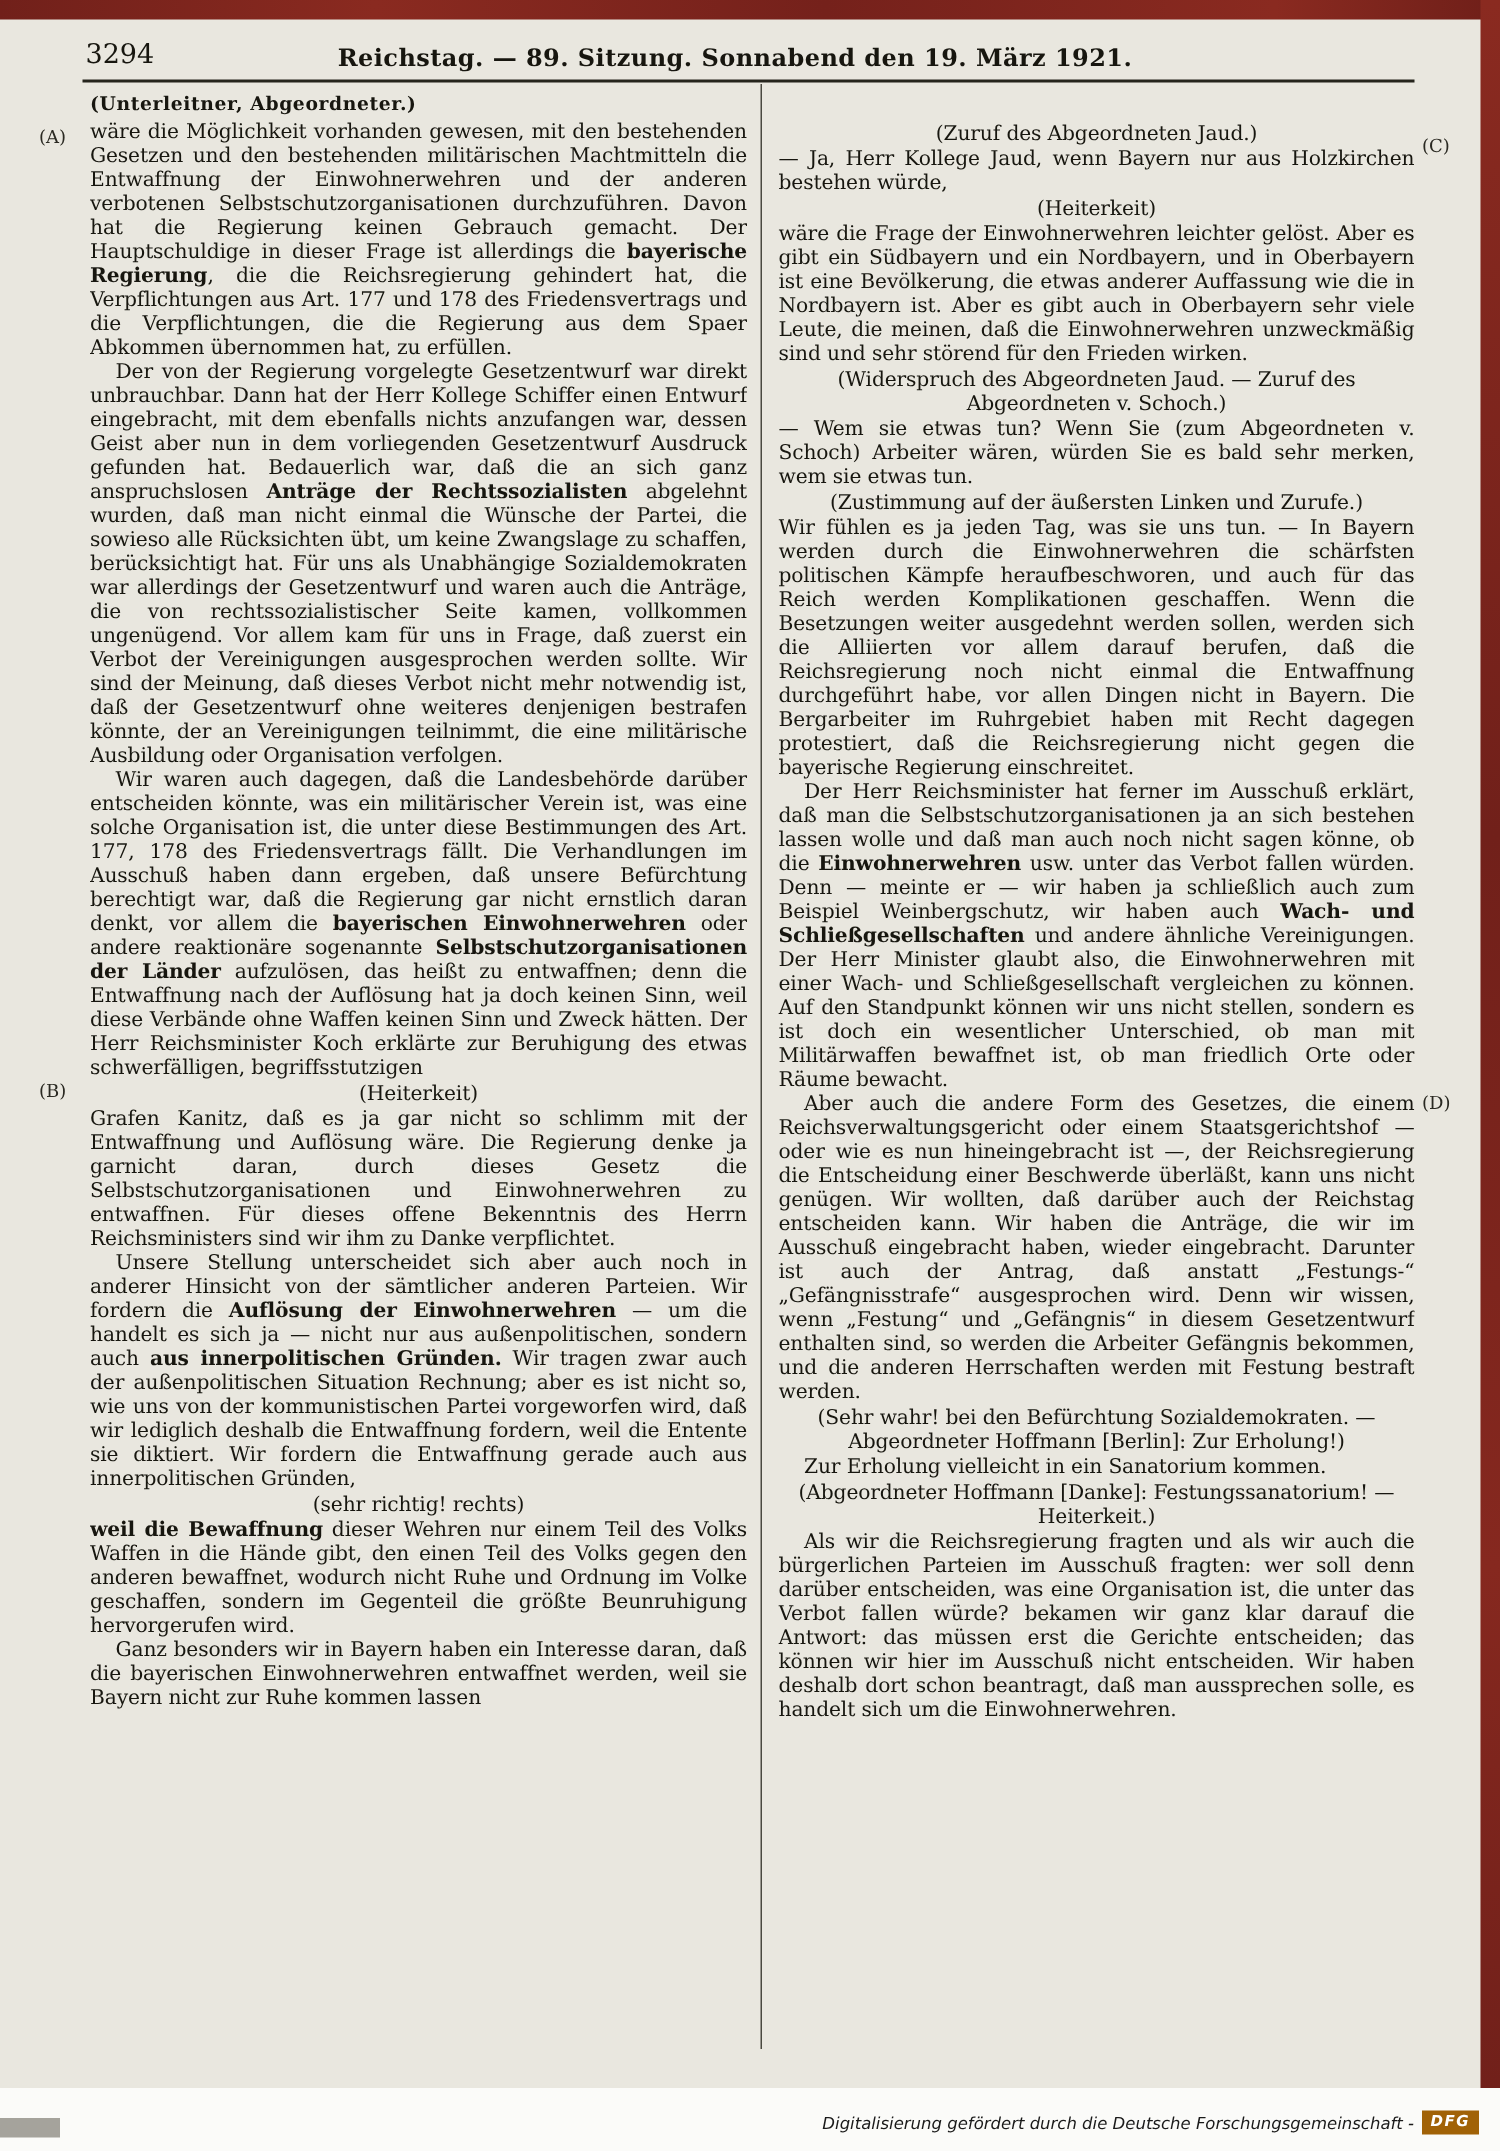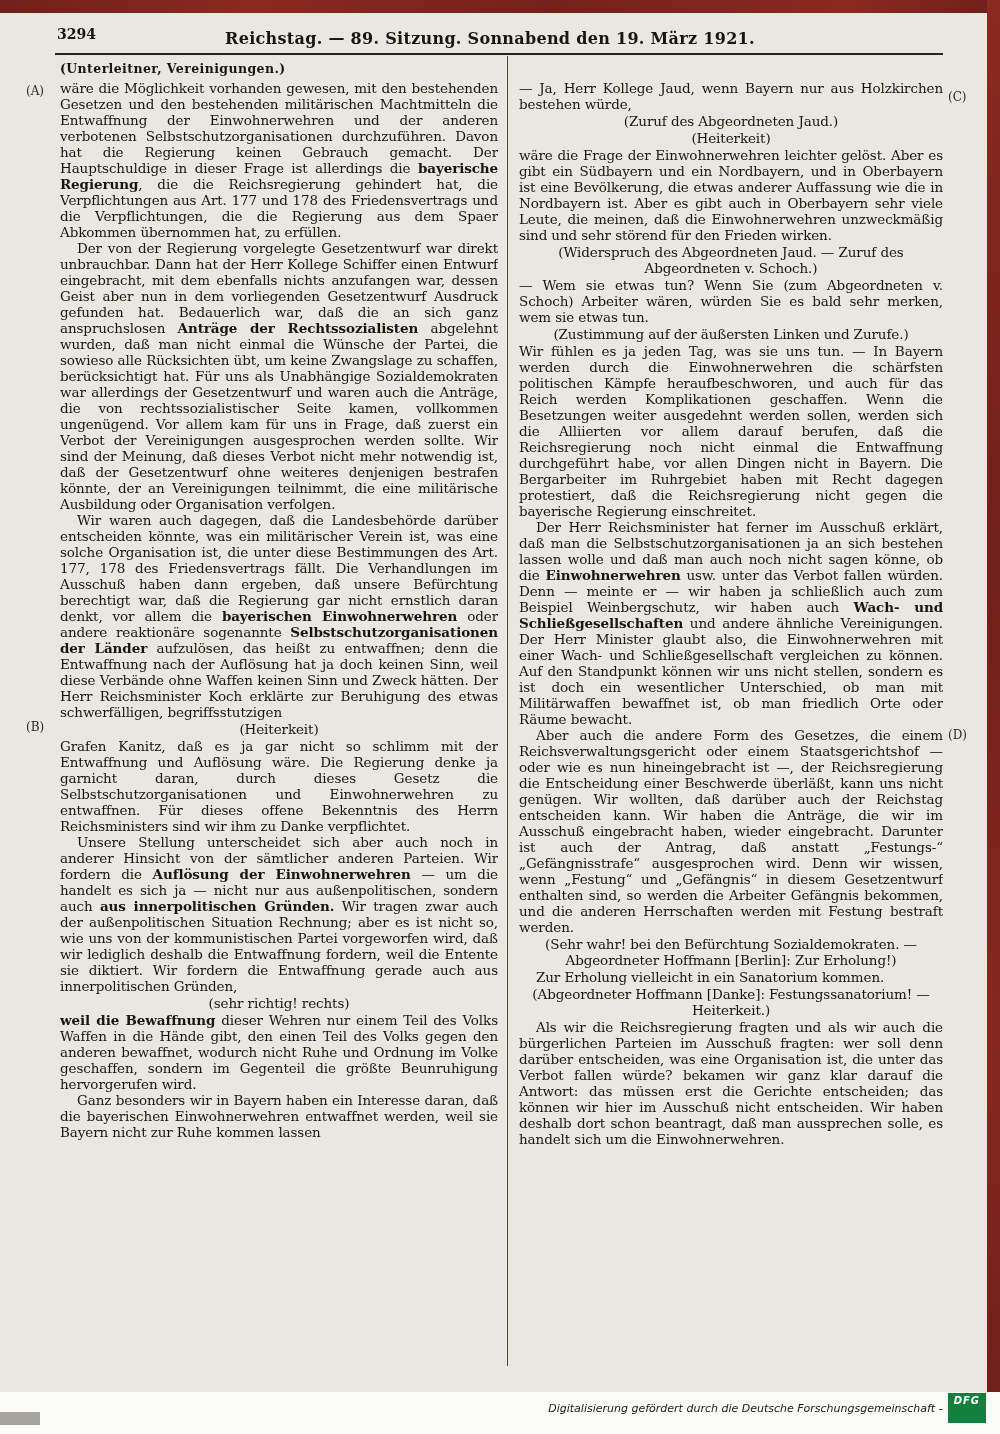"3294" .page-number { font-size: 14px -> 18px; font-weight: bold -> normal }
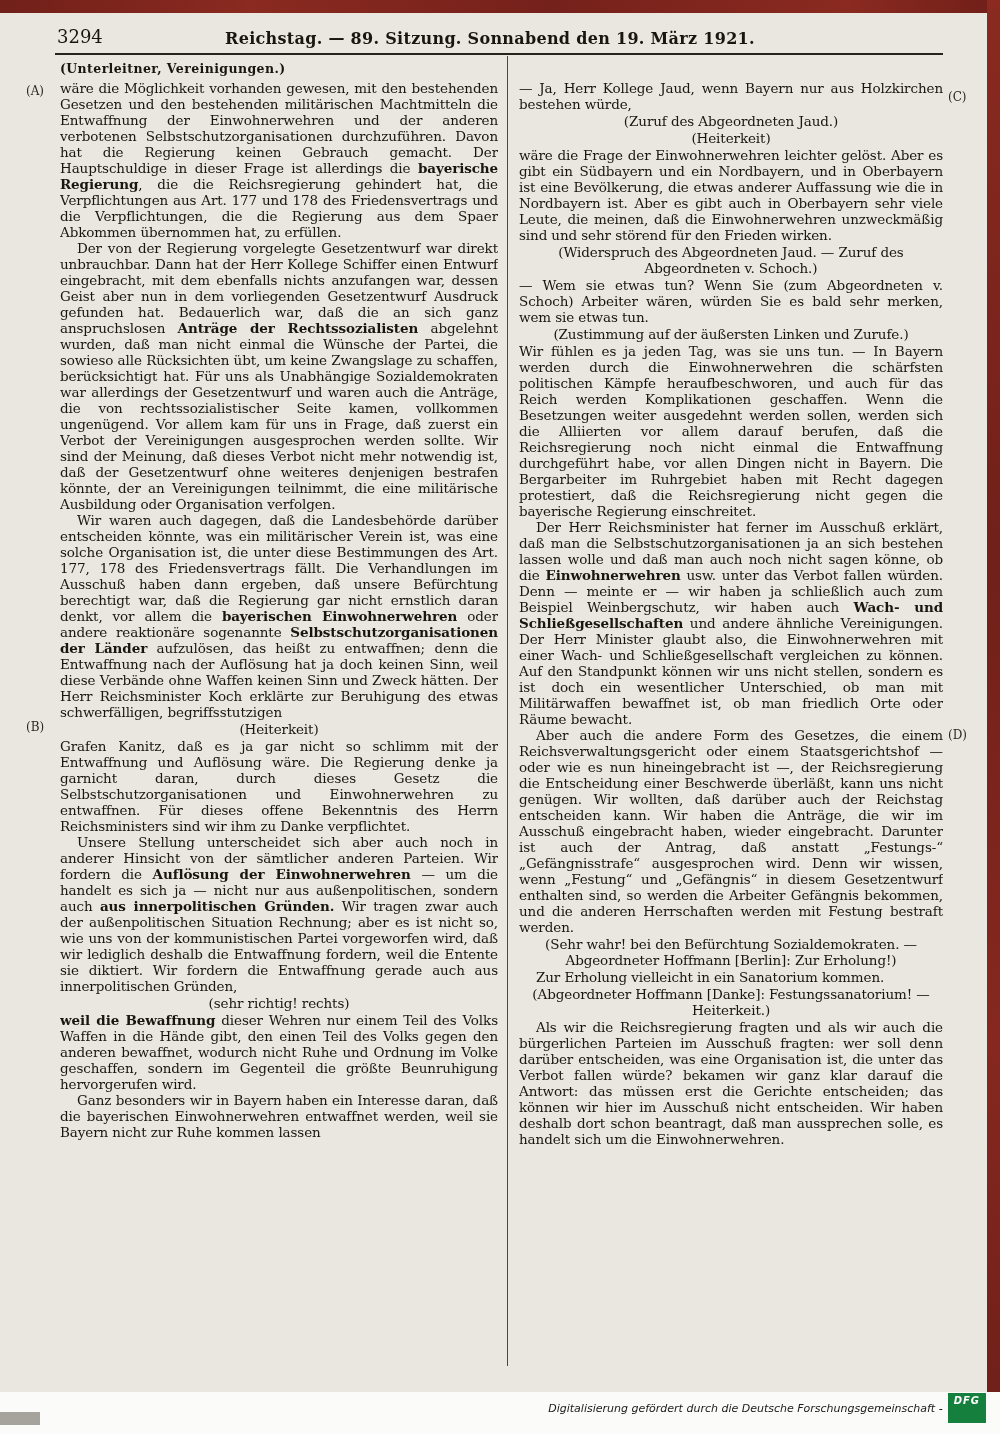"(Unterleitner, Vereinigungen.)" div.speaker-note { text: Vereinigungen -> Abgeordneter }
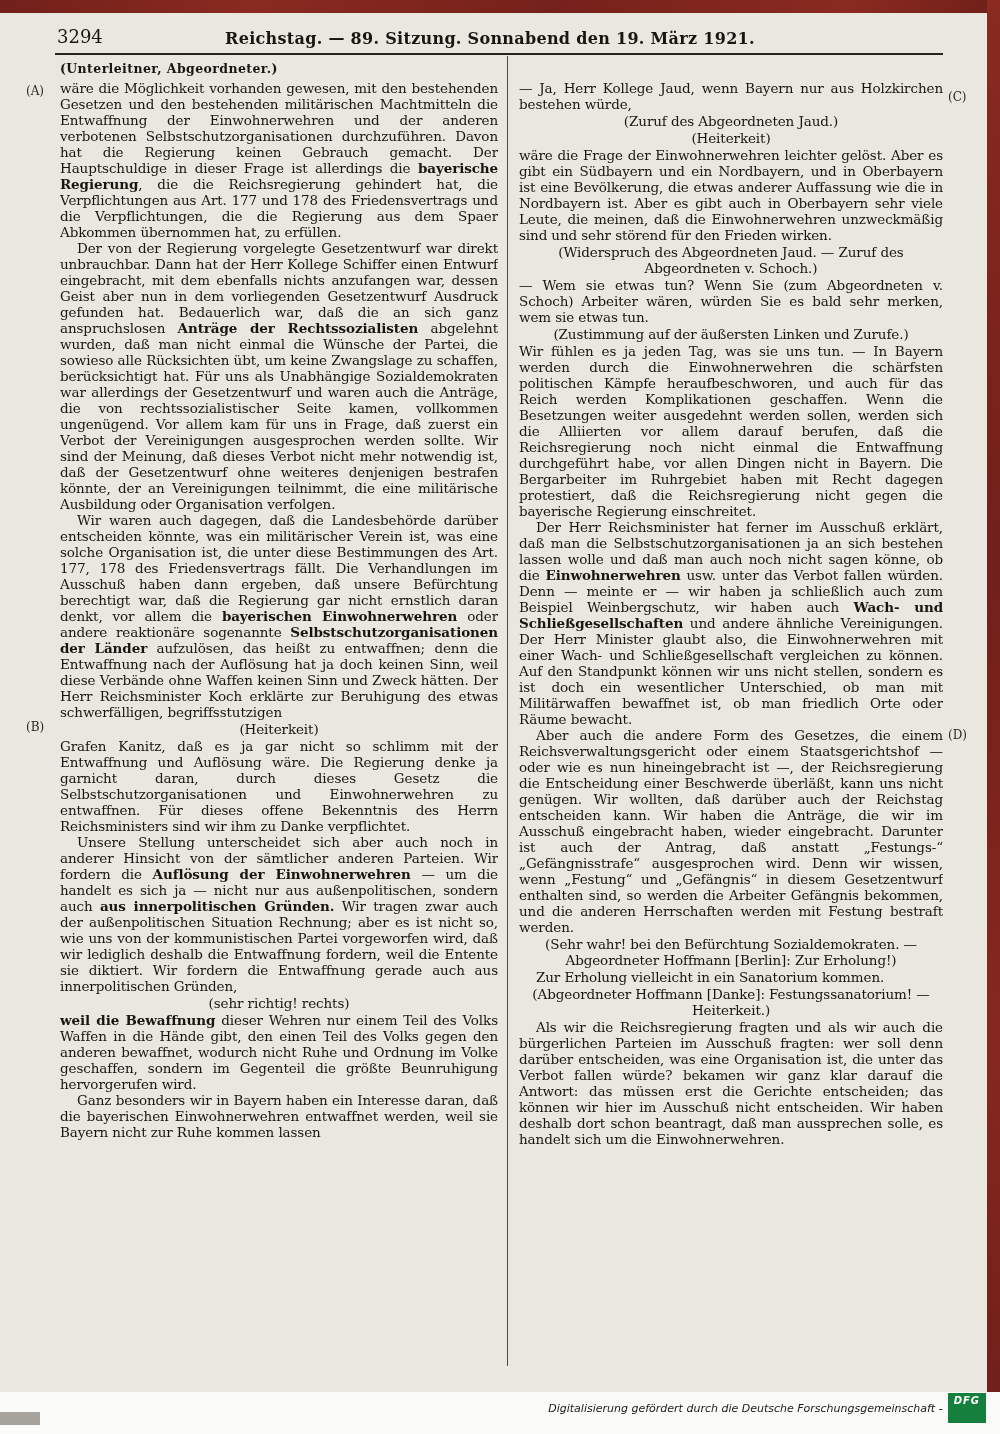"— Ja, Herr Kollege Jaud," p.para { order: before "(Zuruf des Abgeordneten Jaud.)" -> after "(Zuruf des Abgeordneten Jaud.)" }
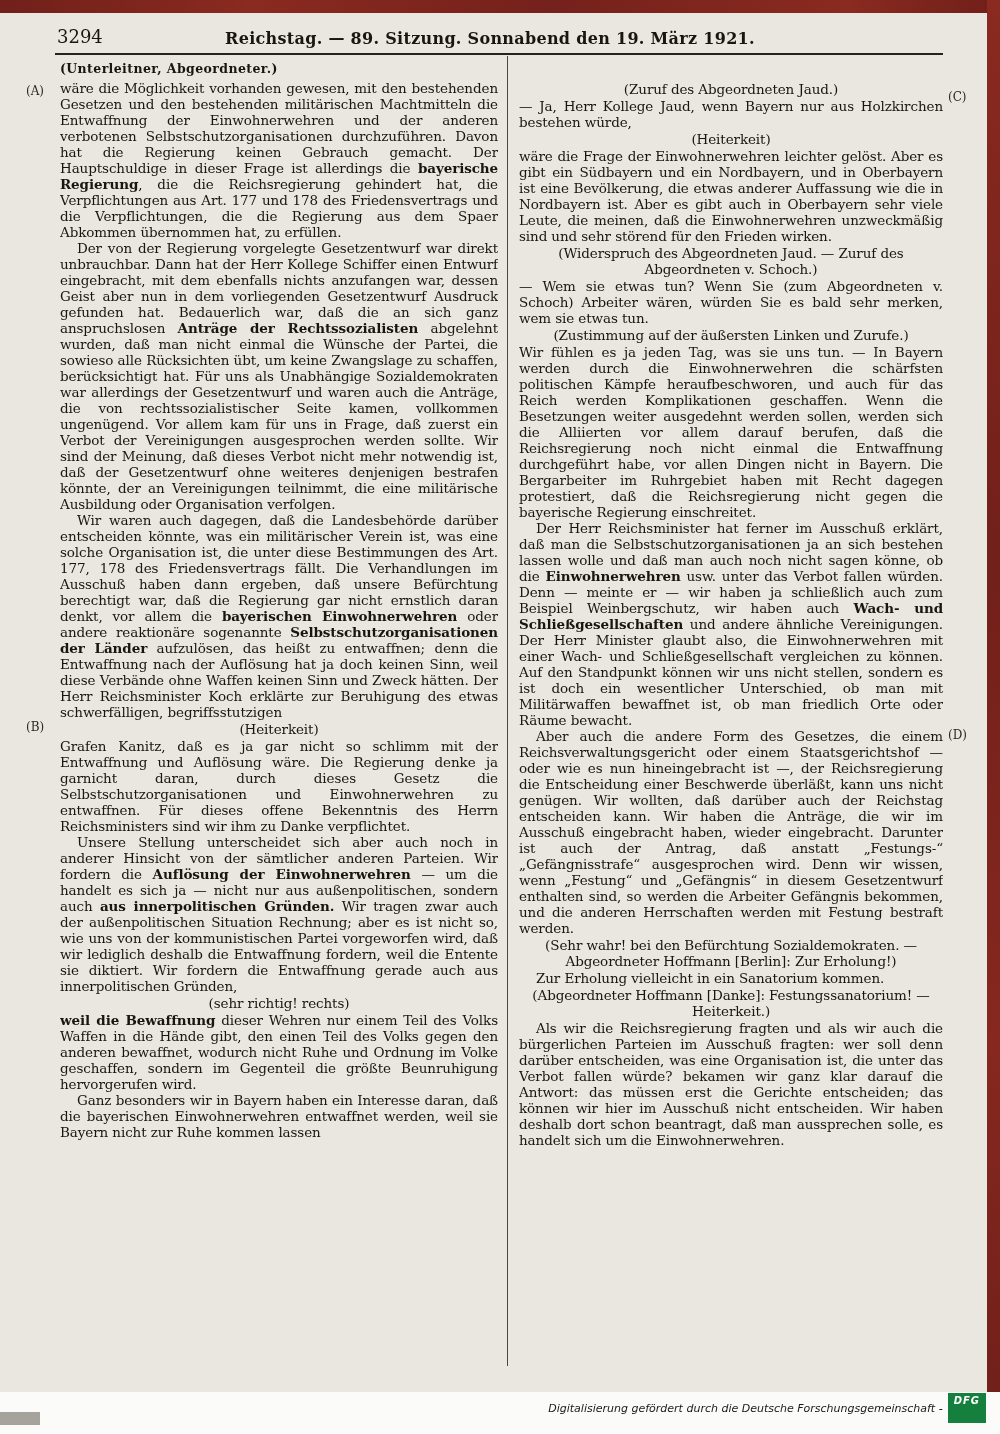"DFG" .dfg { background: #15803d -> #a16207; padding: 2px 6px 17px -> 2px 6px 3px }
